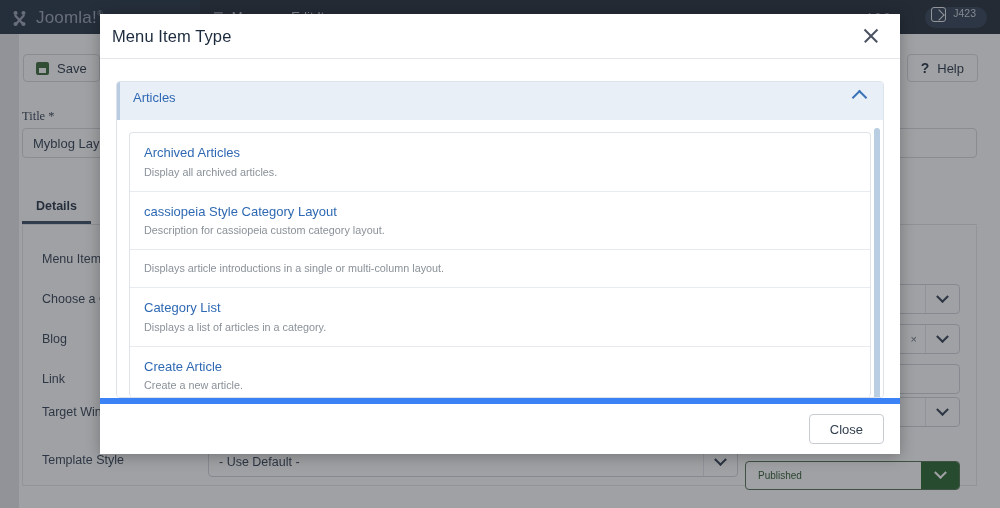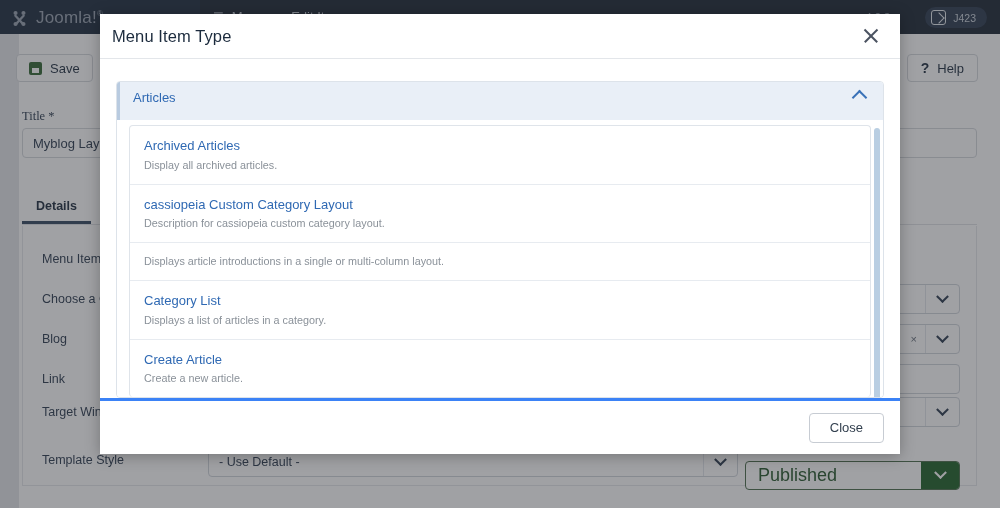"J423" .user-pill { align-items: center -> none }
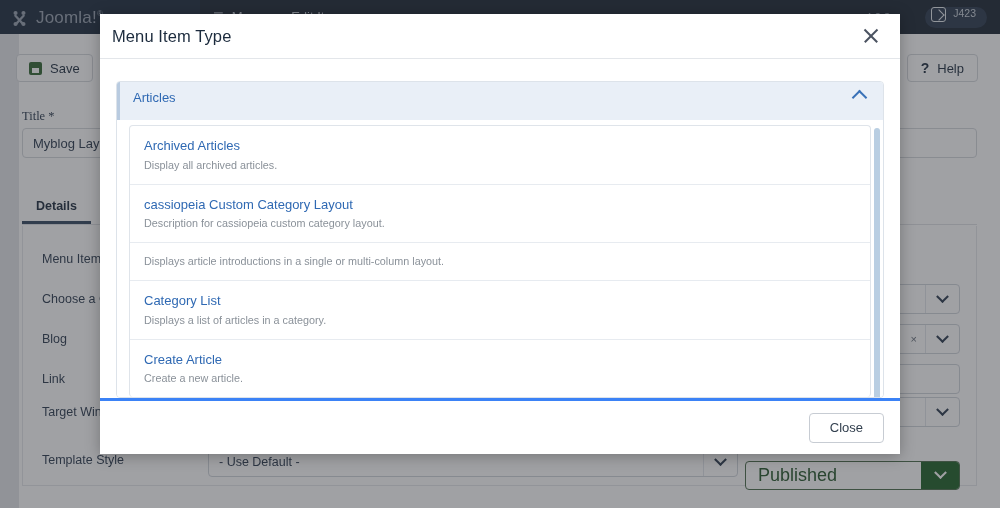"Save" .toolbar-row { left: 16px -> 23px }
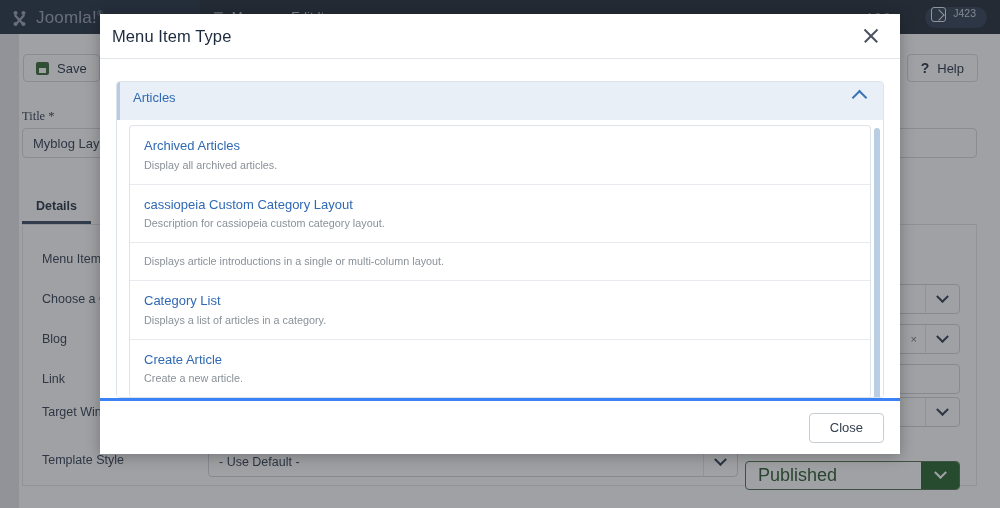"Archived Articles" .acc-body { padding: 5px 12px 0 12px -> 12px 12px 0 12px }
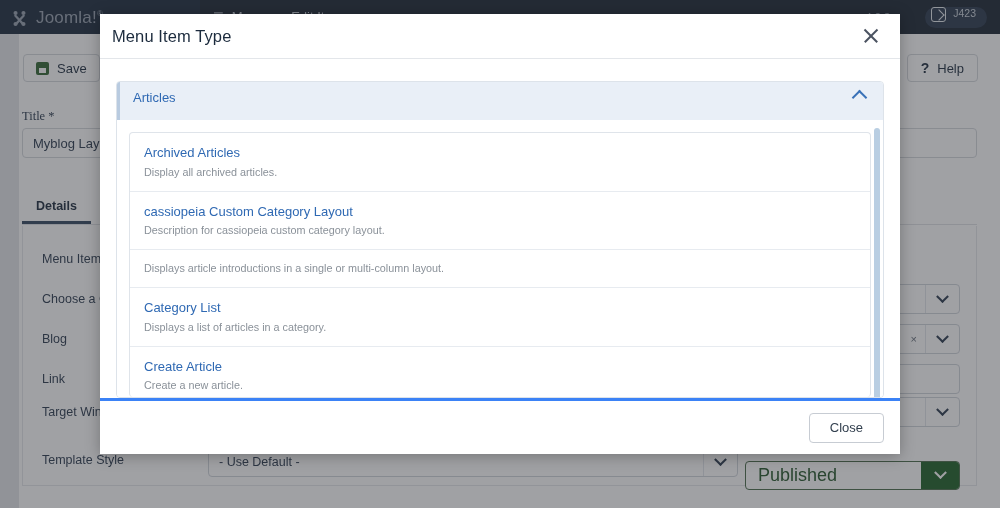"cassiopeia Custom Category Layout" div.name { text: Custom -> Style }
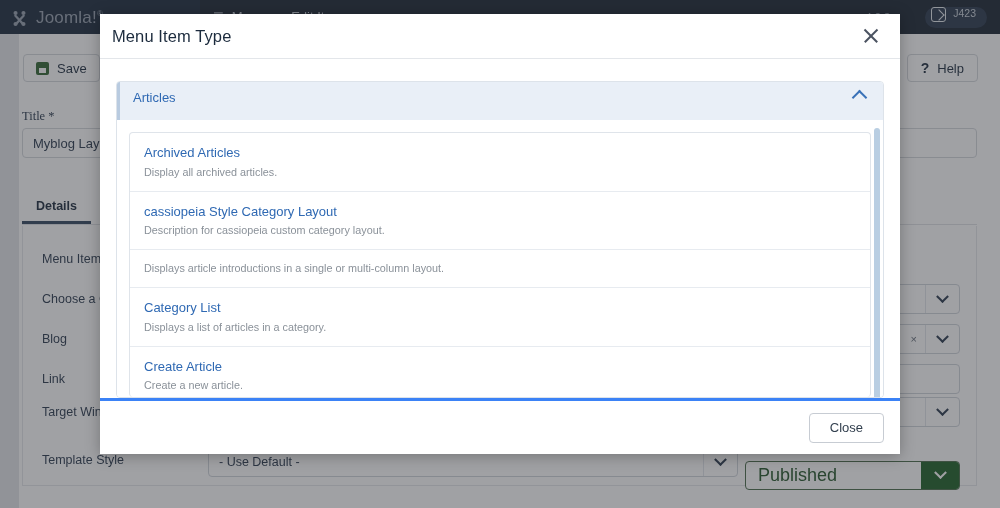"Close" .modal-foot { border-top: 3px solid #3b82f6 -> 6px solid #3b82f6 }
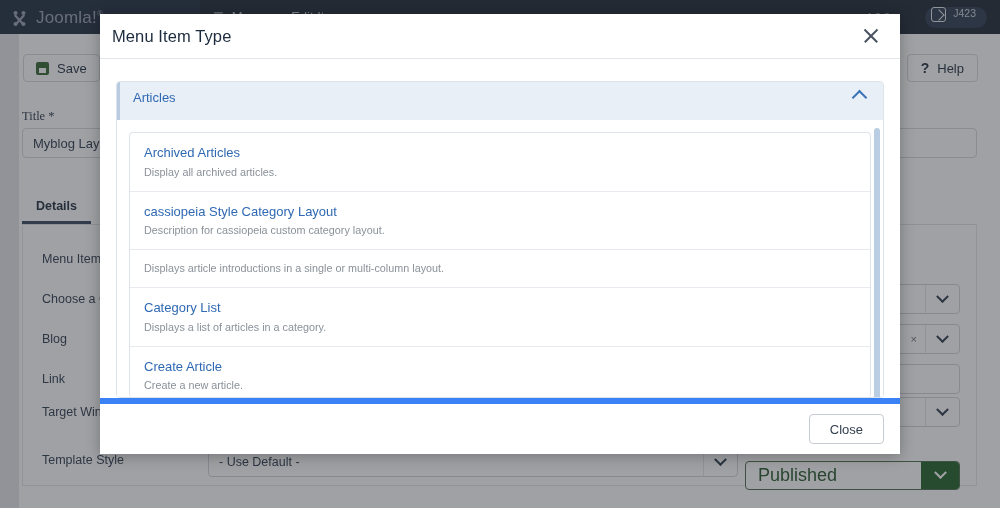"Published" .status-ctrl .txt { font-size: 18px -> 10px }
